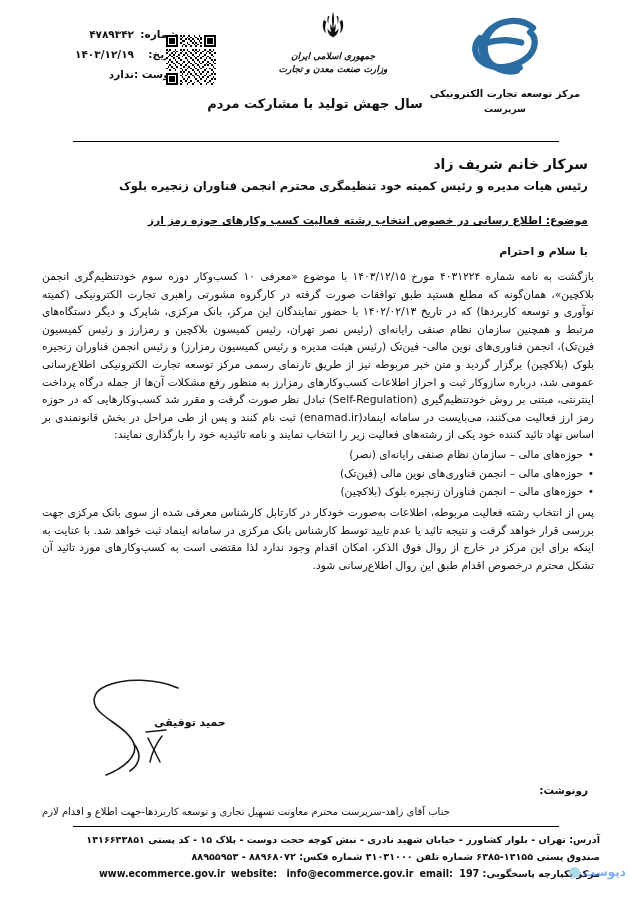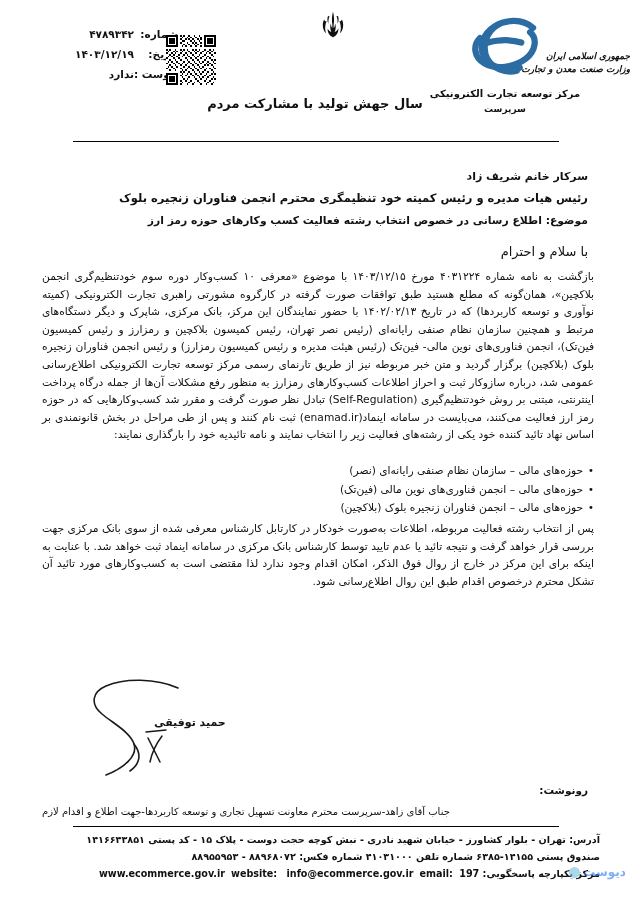"جمهوری اسلامی ایران" .emblem-block { text-align: right -> center }
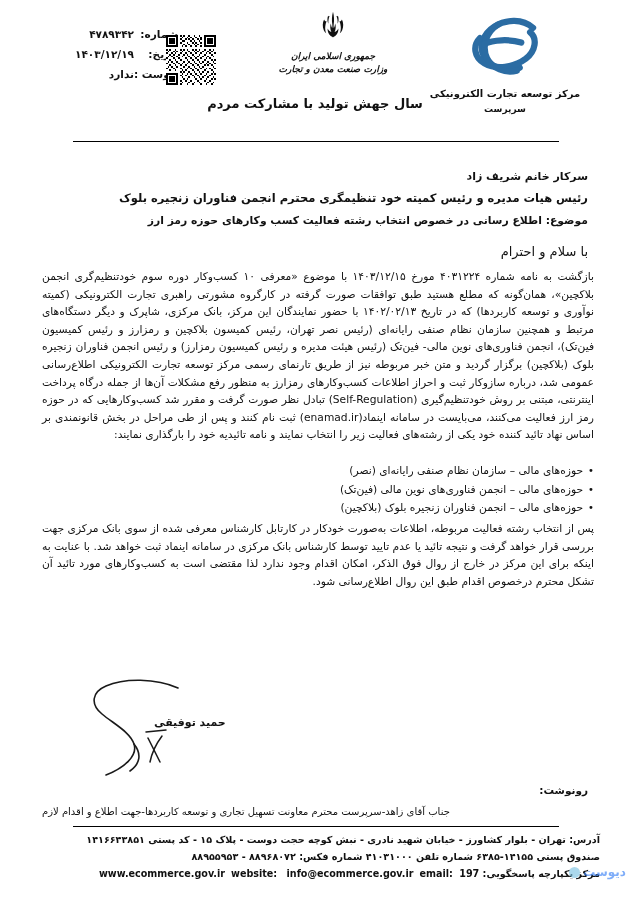"سرکار خانم شریف زاد" .addressee-name { font-size: 11px -> 14px; margin-top: 12px -> none }
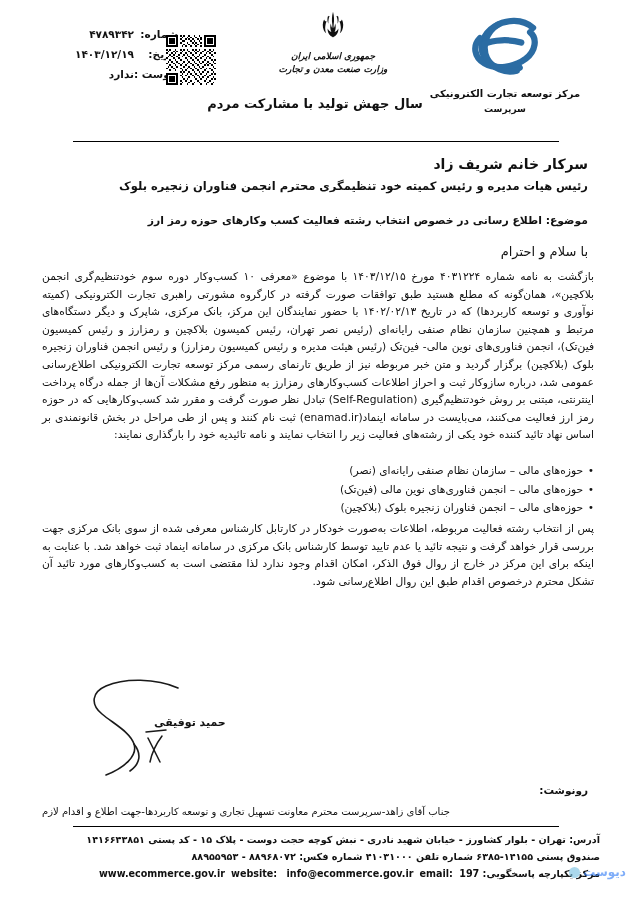"موضوع: اطلاع رسانی در خصوص" .subject { text-decoration: none -> underline }
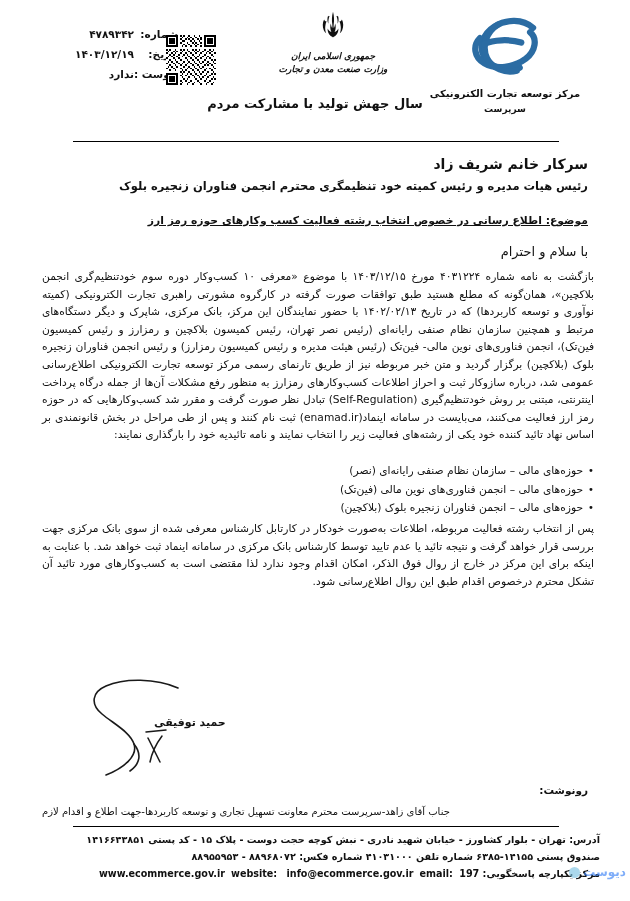"با سلام و احترام" .greeting { font-size: 13px -> 11px; font-weight: 400 -> 700 }
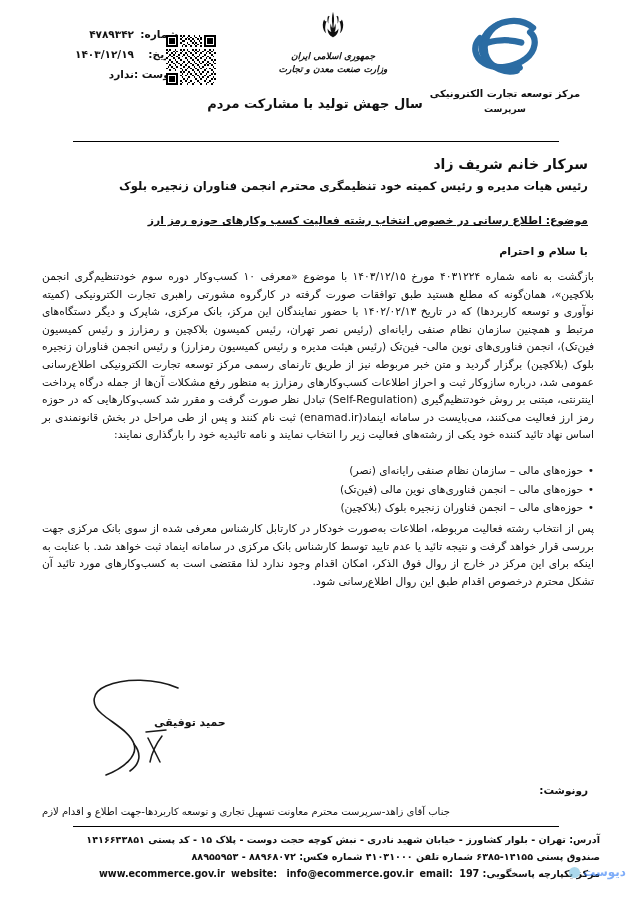"•حوزه‌های مالی – سازمان نظام" .bullets { margin: 18px 0 2px 0 -> 2px 0 2px 0 }
